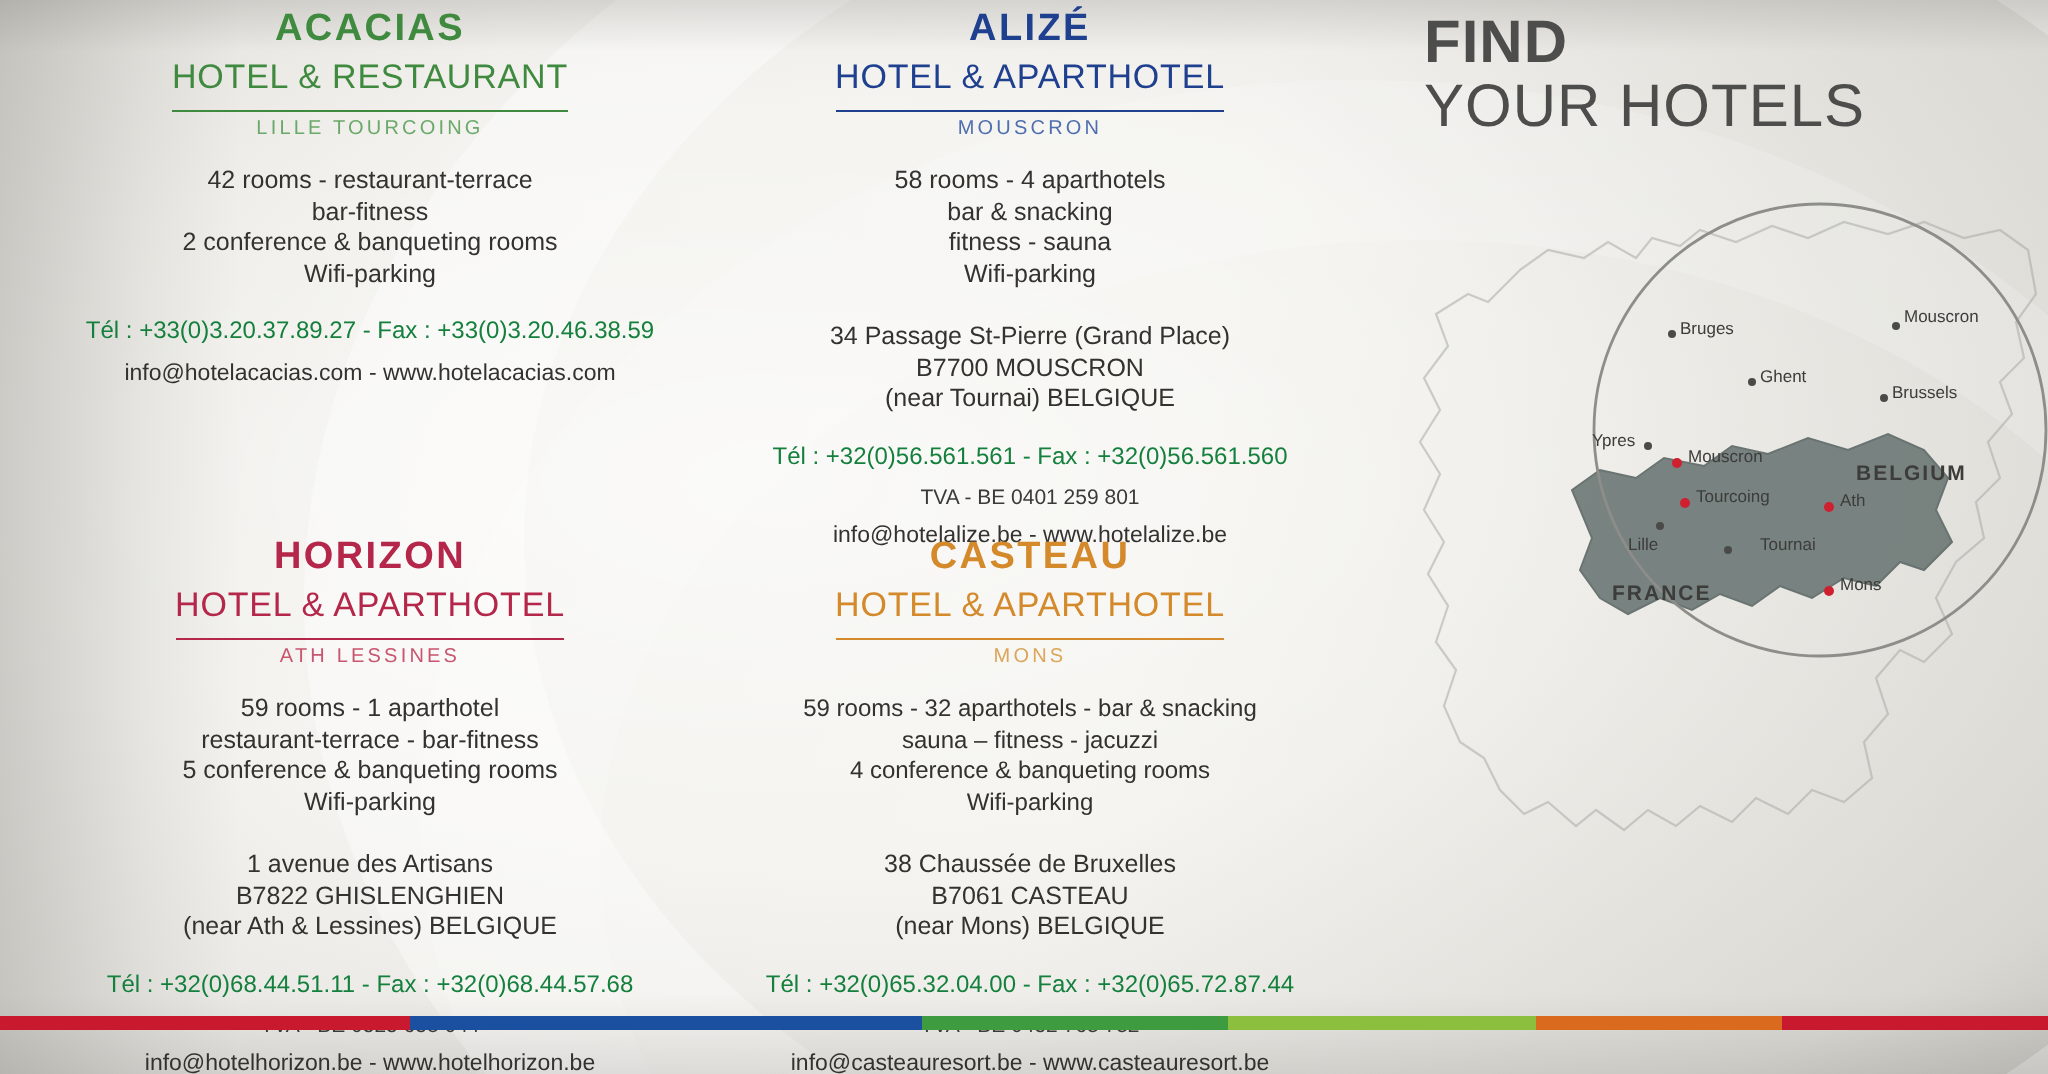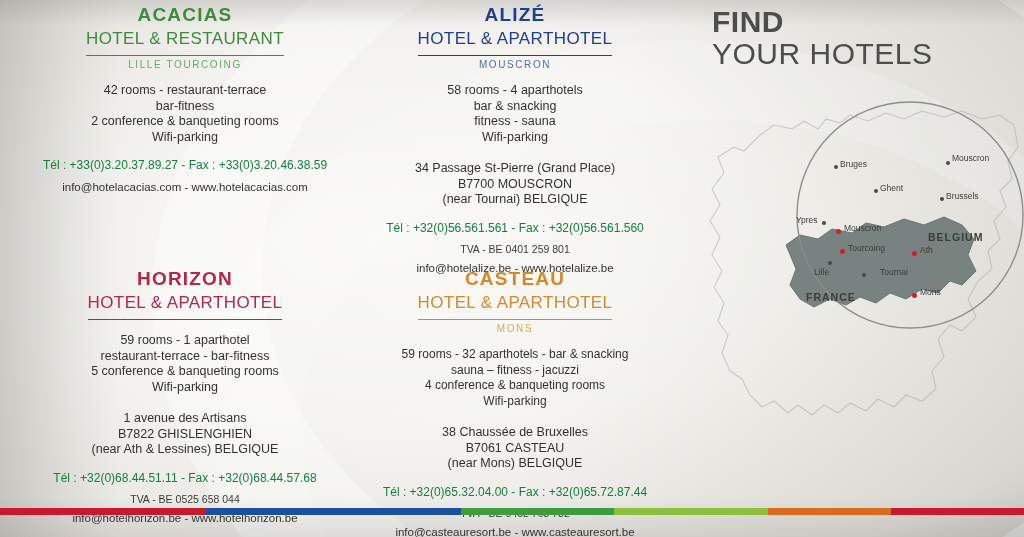"ATH LESSINES" div.hotel-city { html: none -> <div>ATH LESSINES</div> }
